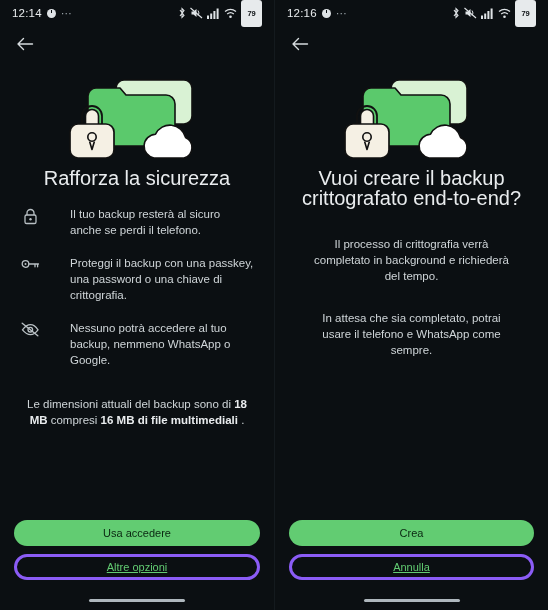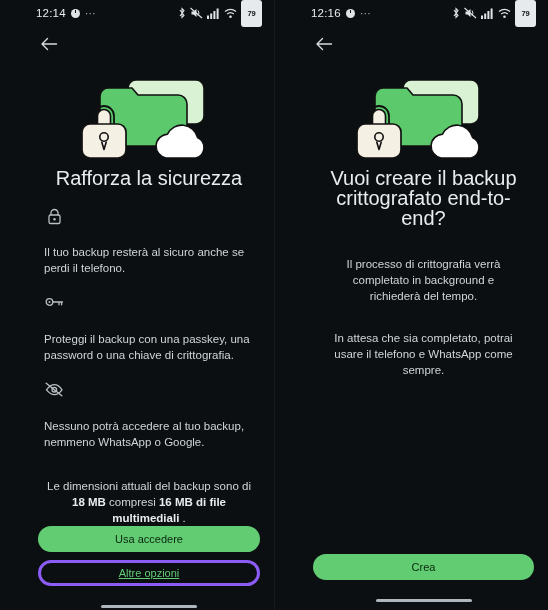"12:14" .panel { padding-left: 24px -> none }
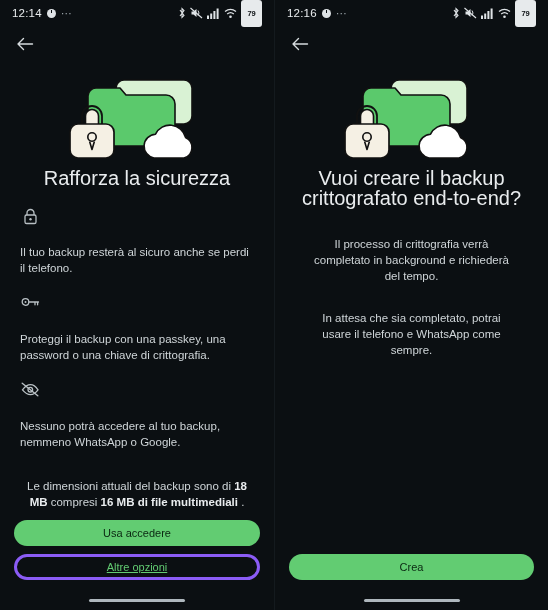"Il tuo backup resterà al" .bullet { flex-direction: column -> none; gap: 18px -> 30px }
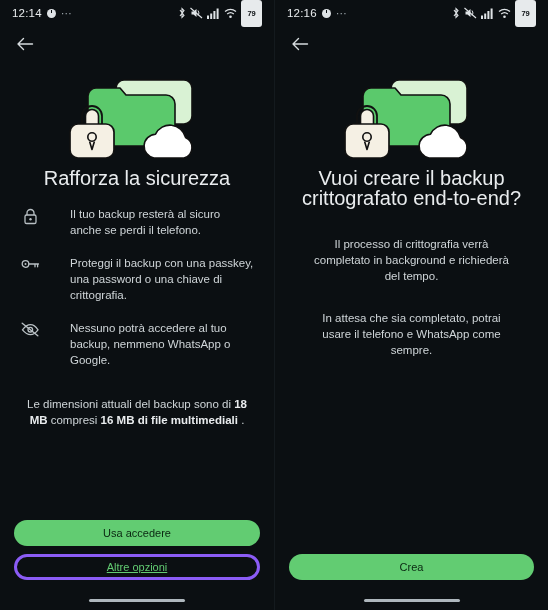"Annulla" div.btn { html: none -> <div>Annulla</div> }
